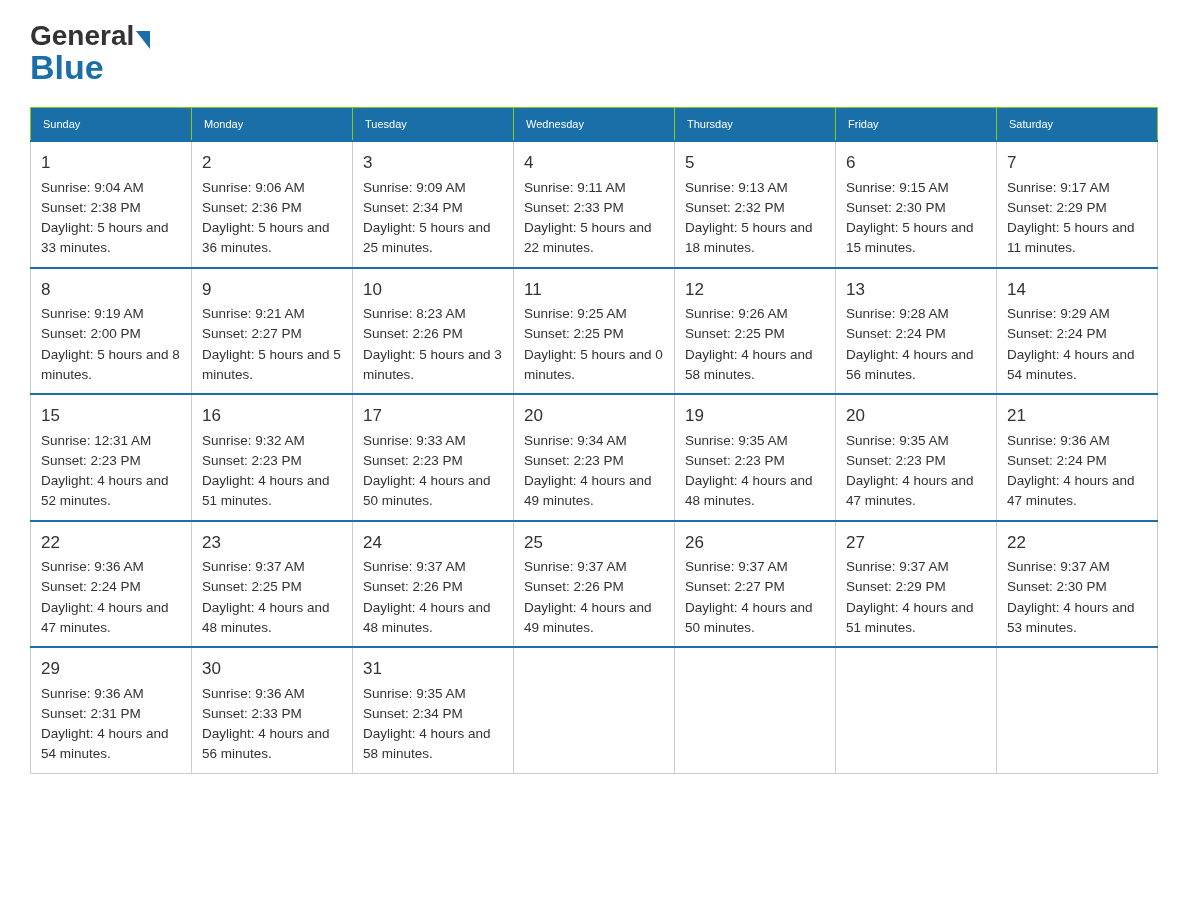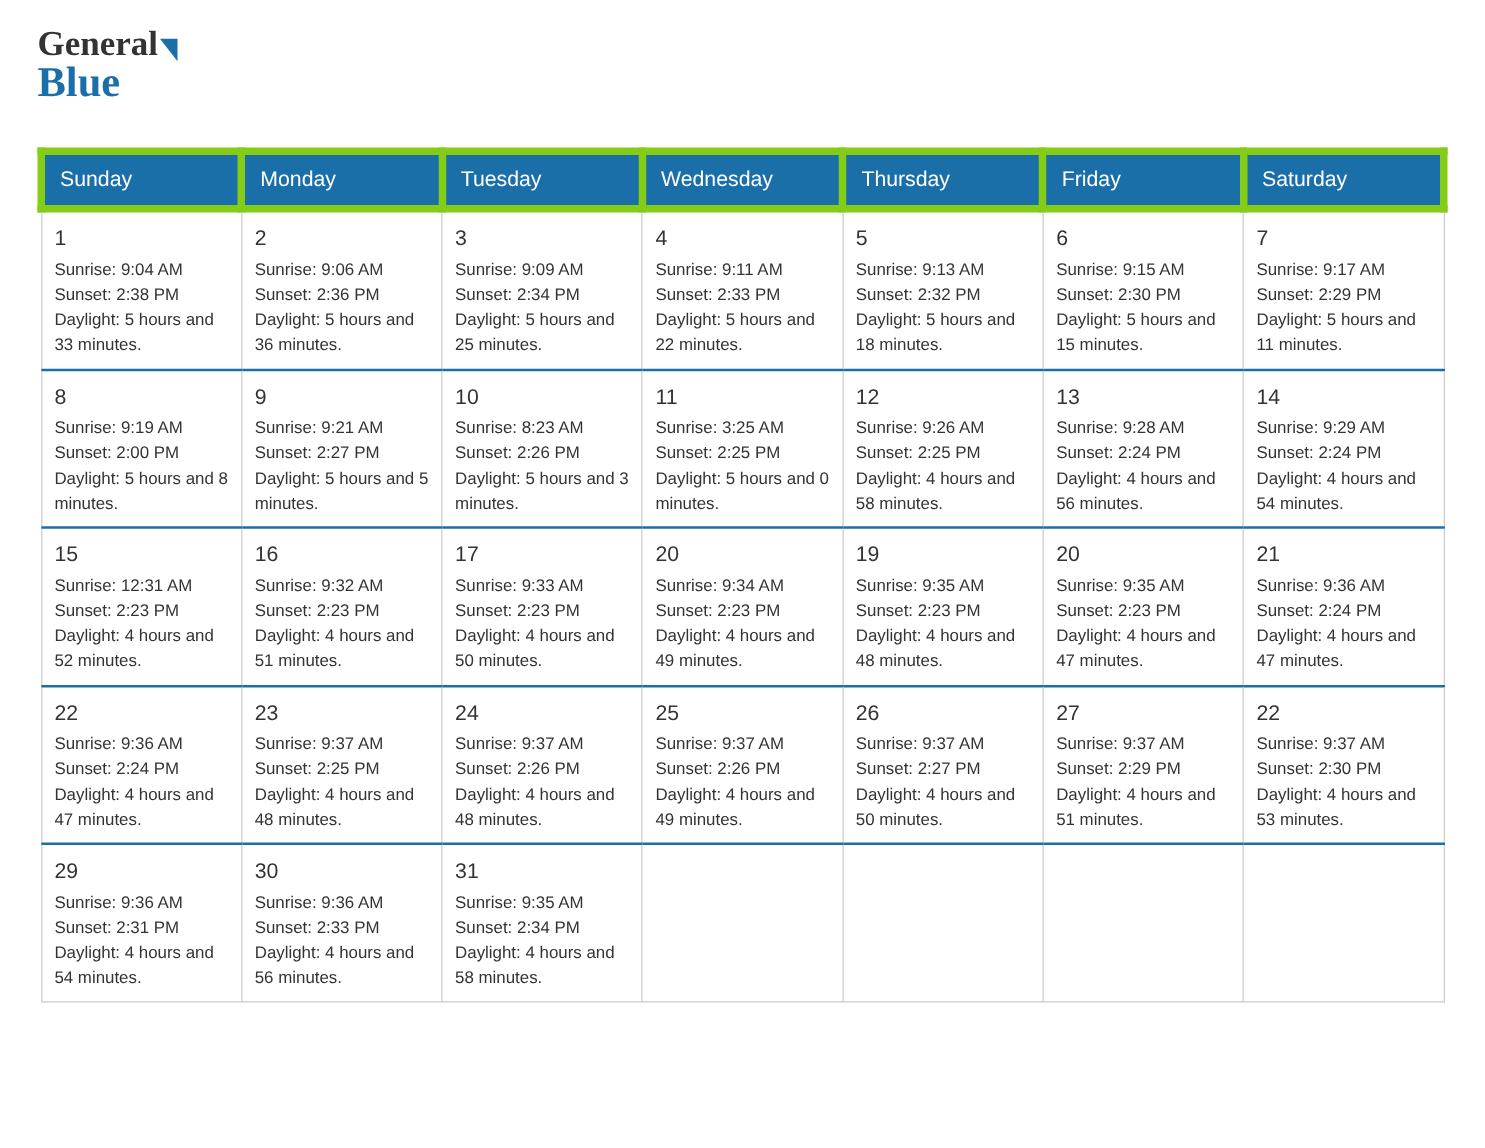"General" .header { font-family: Liberation Serif, serif -> none; margin-bottom: 32px -> 20px }
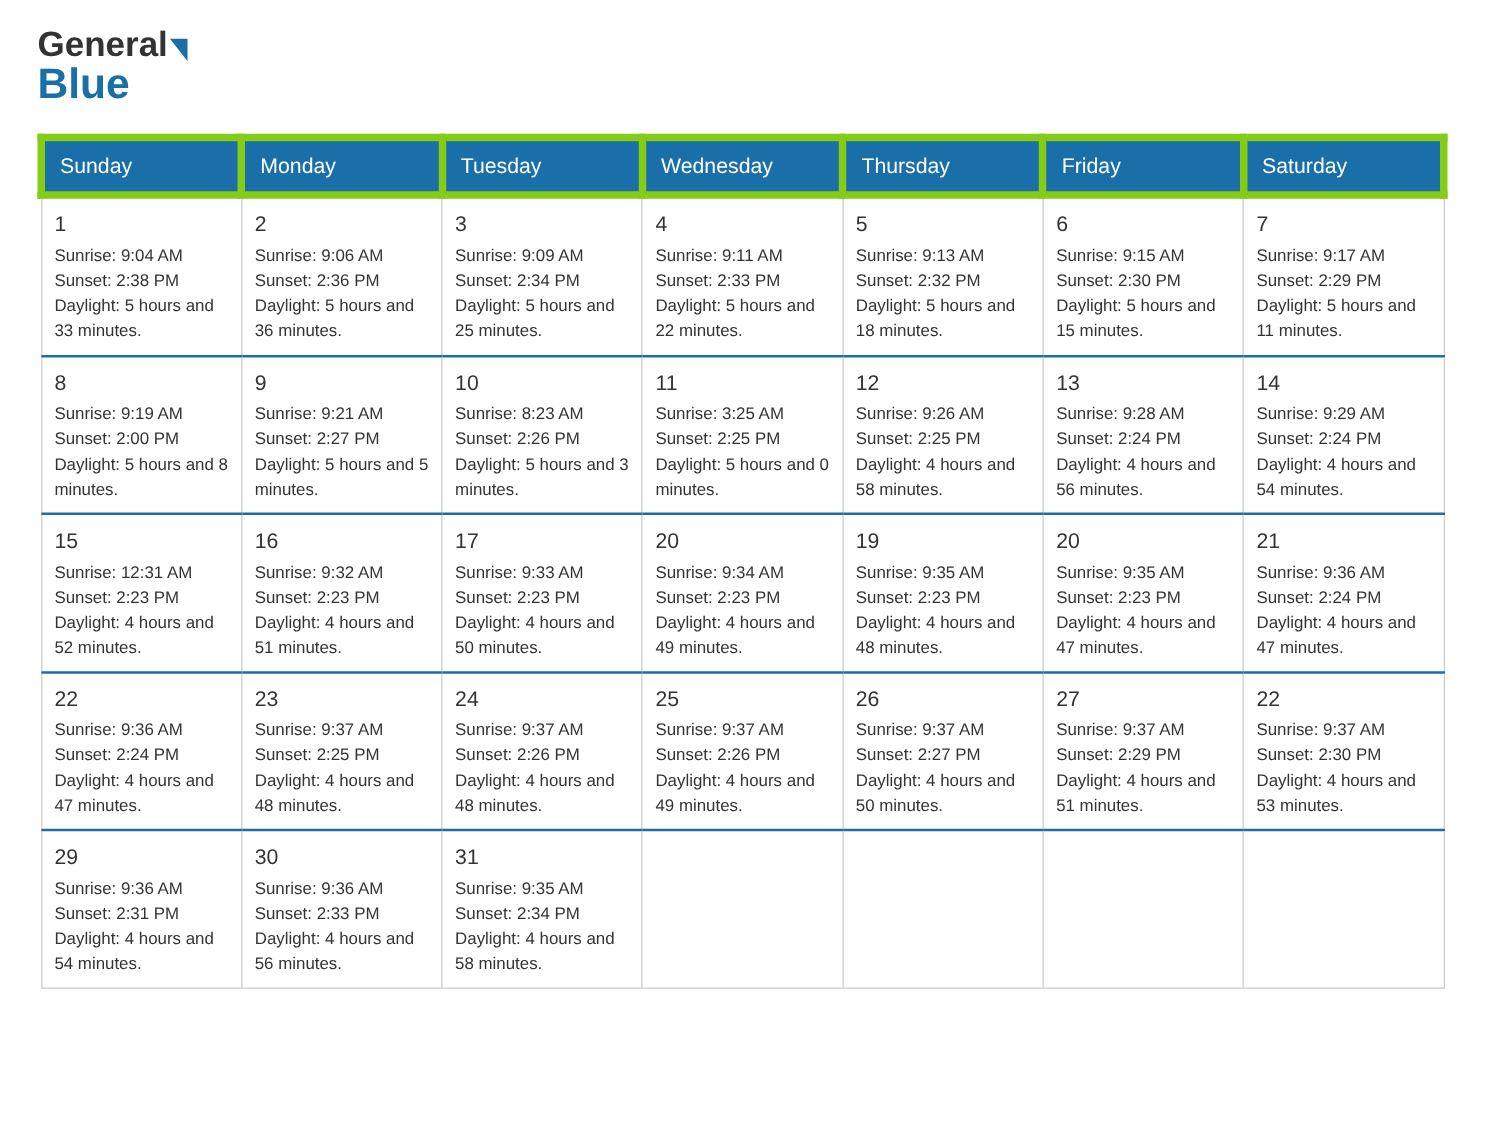"Sunday" .calendar th { border: 6px solid #84cc16 -> 1px solid #84cc16; font-size: 17px -> 11px }
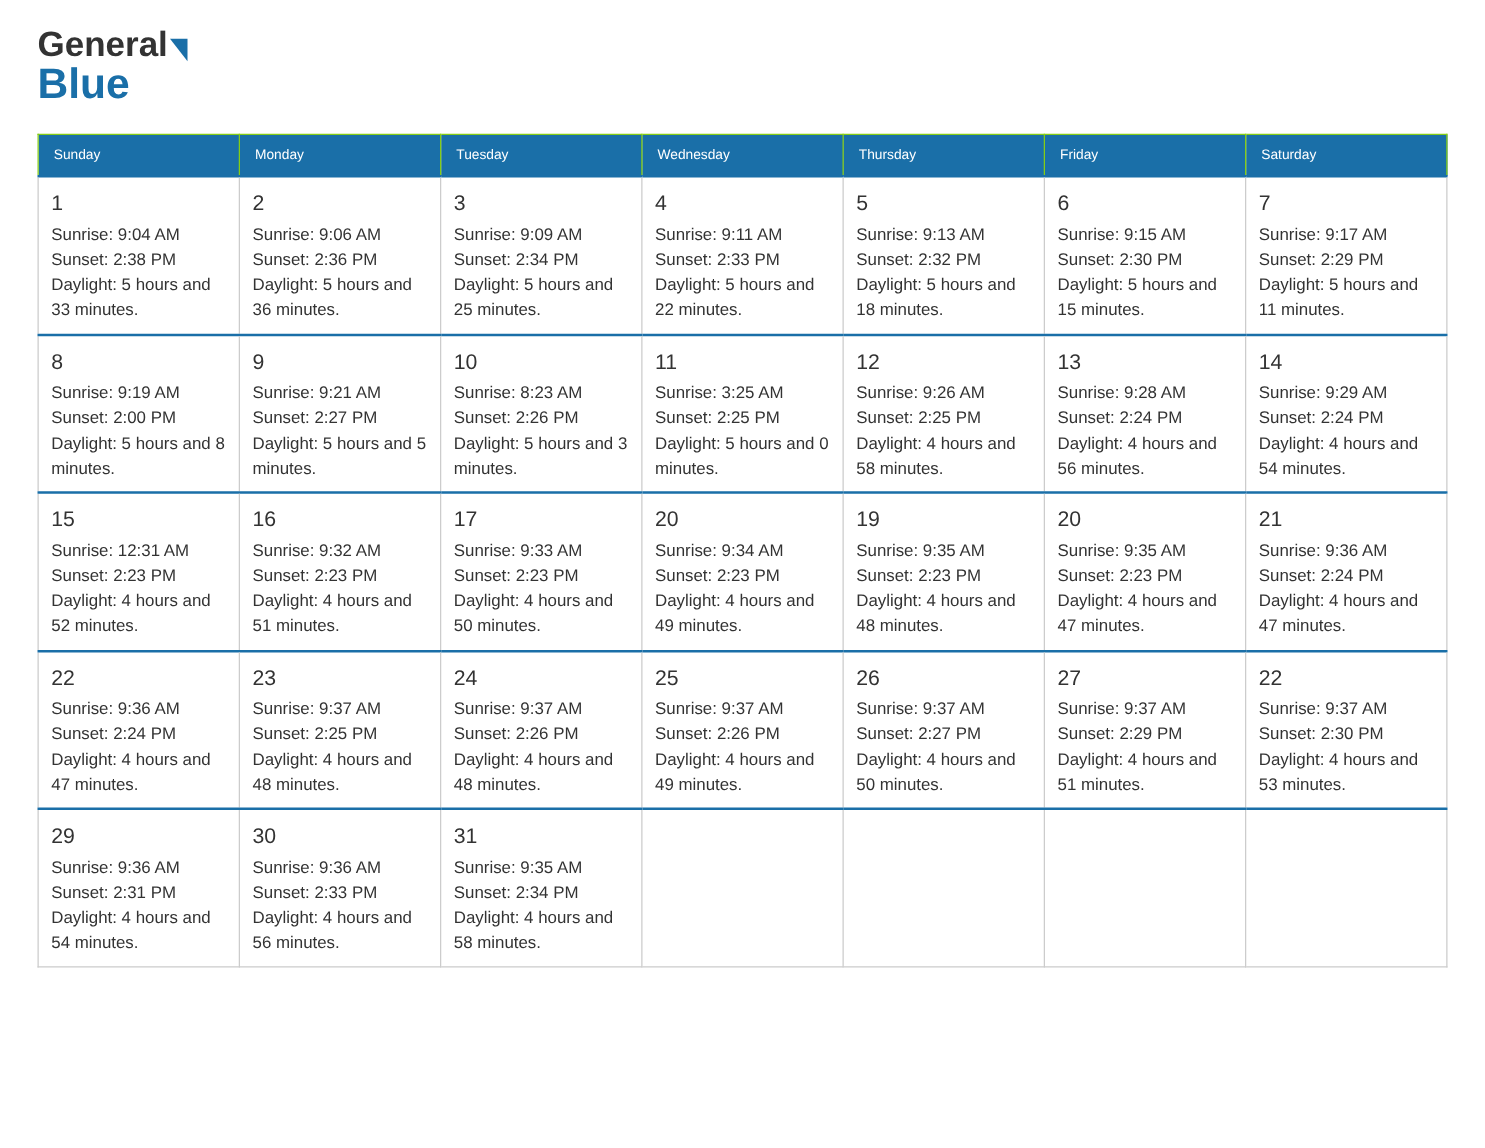"Sunrise: 3:25 AM" span { text: 3:25 -> 9:25 }
